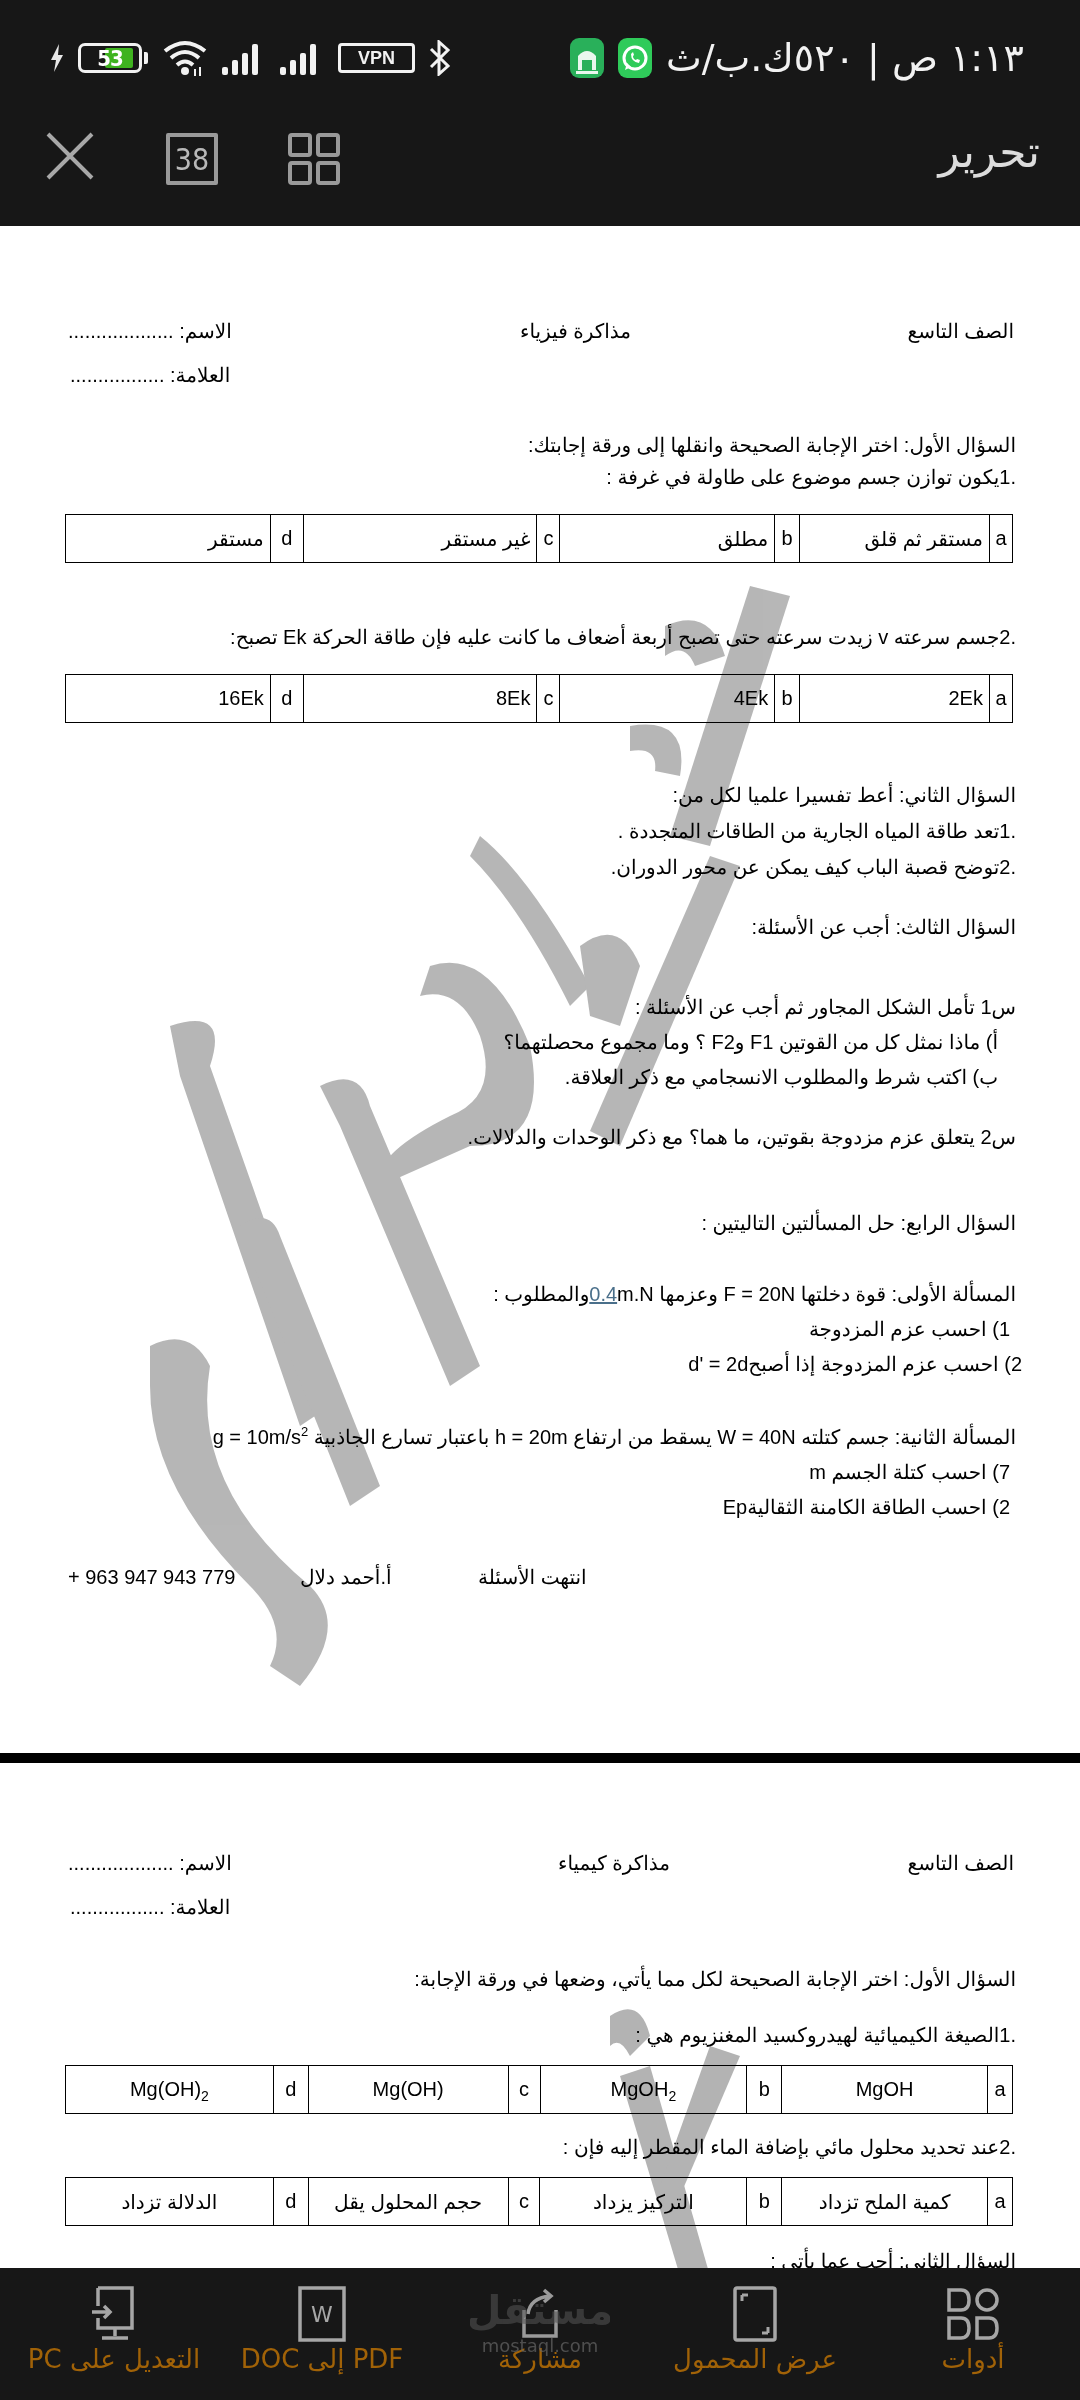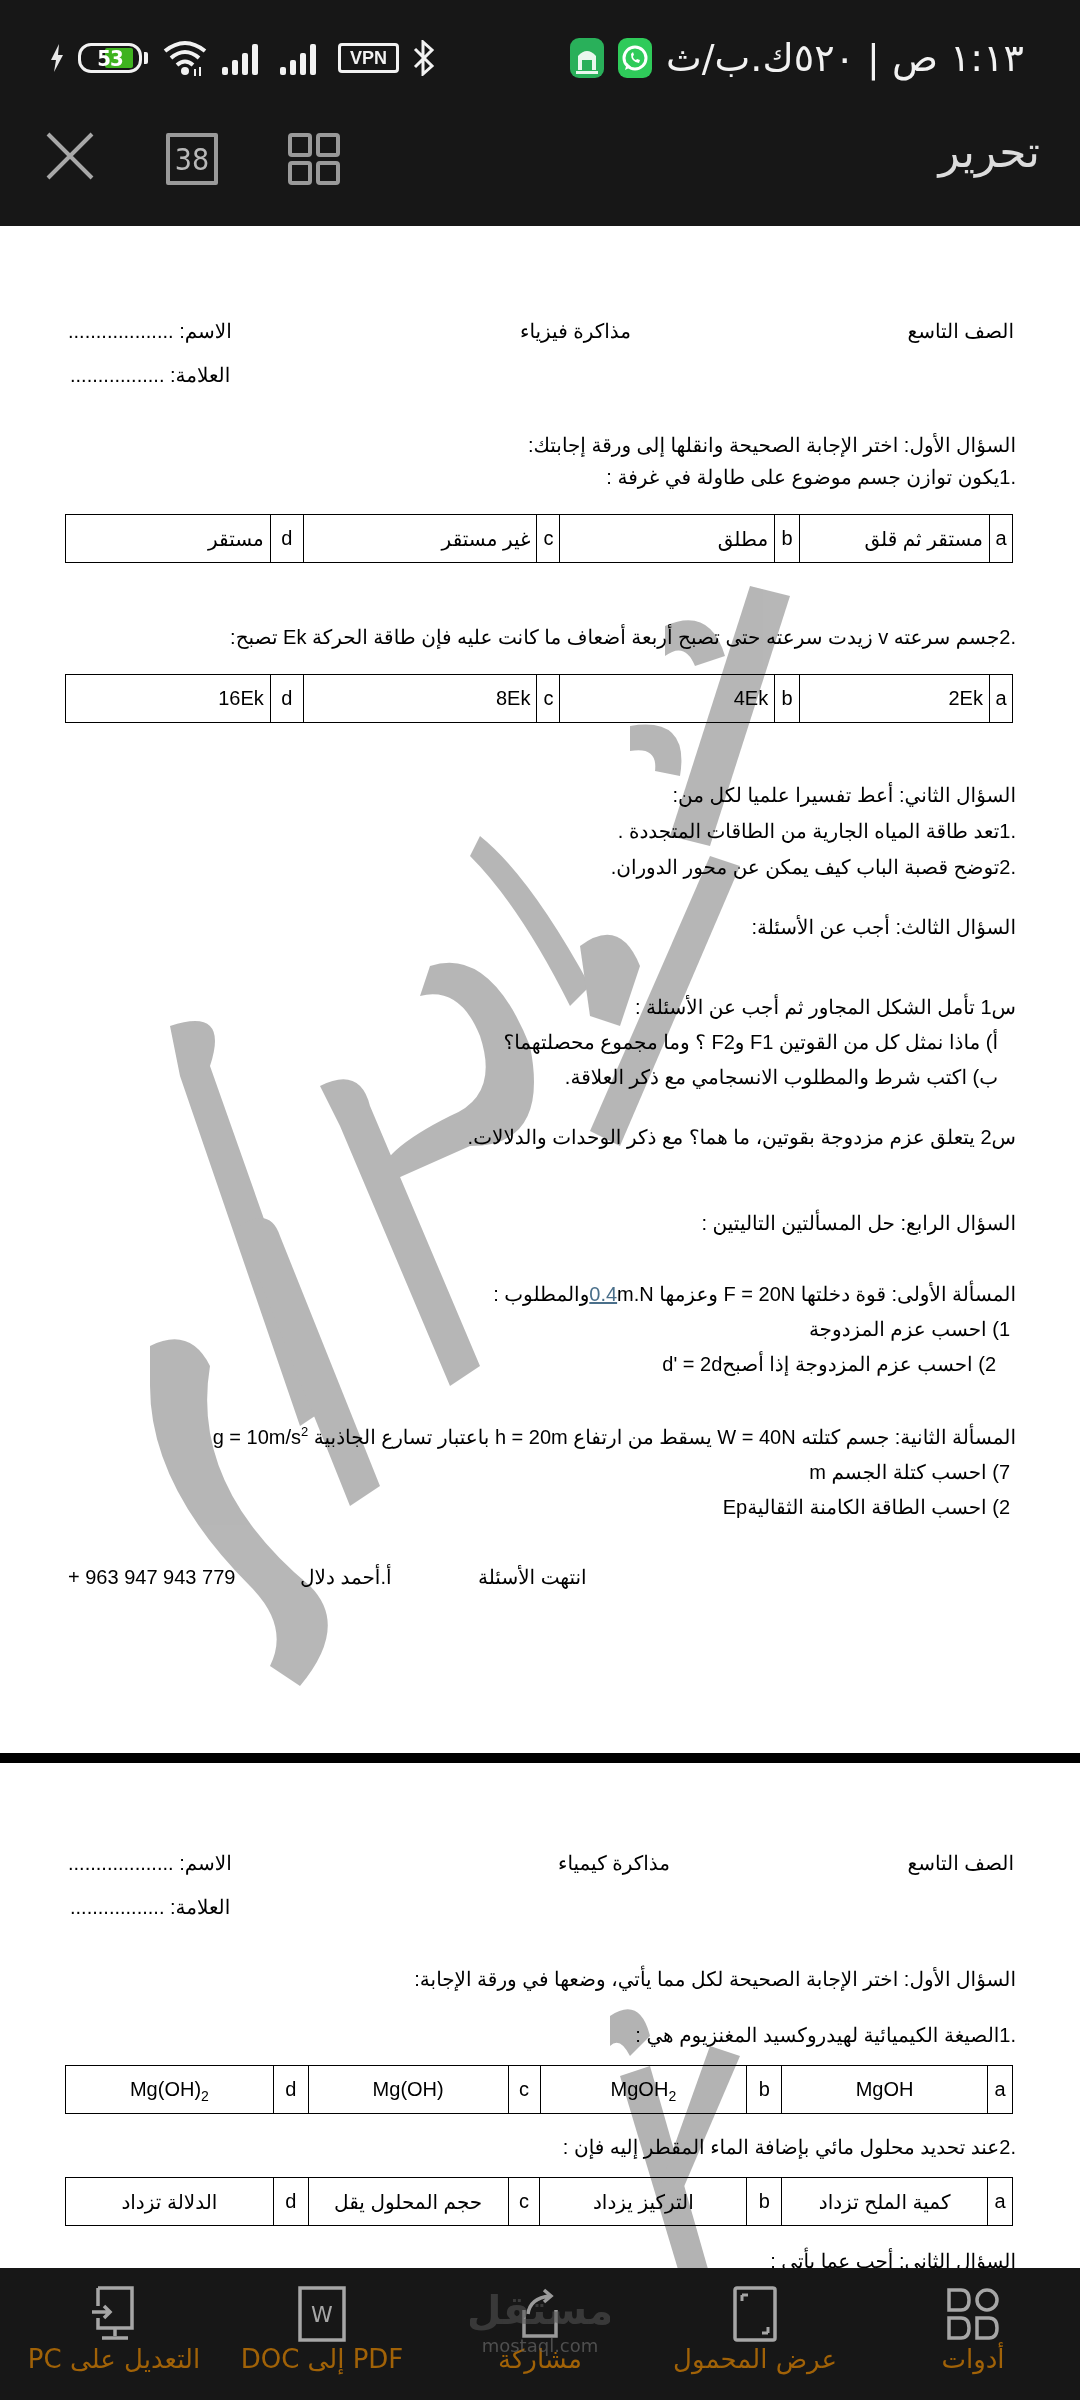"53" .battery { border-radius: 13px -> 7px }
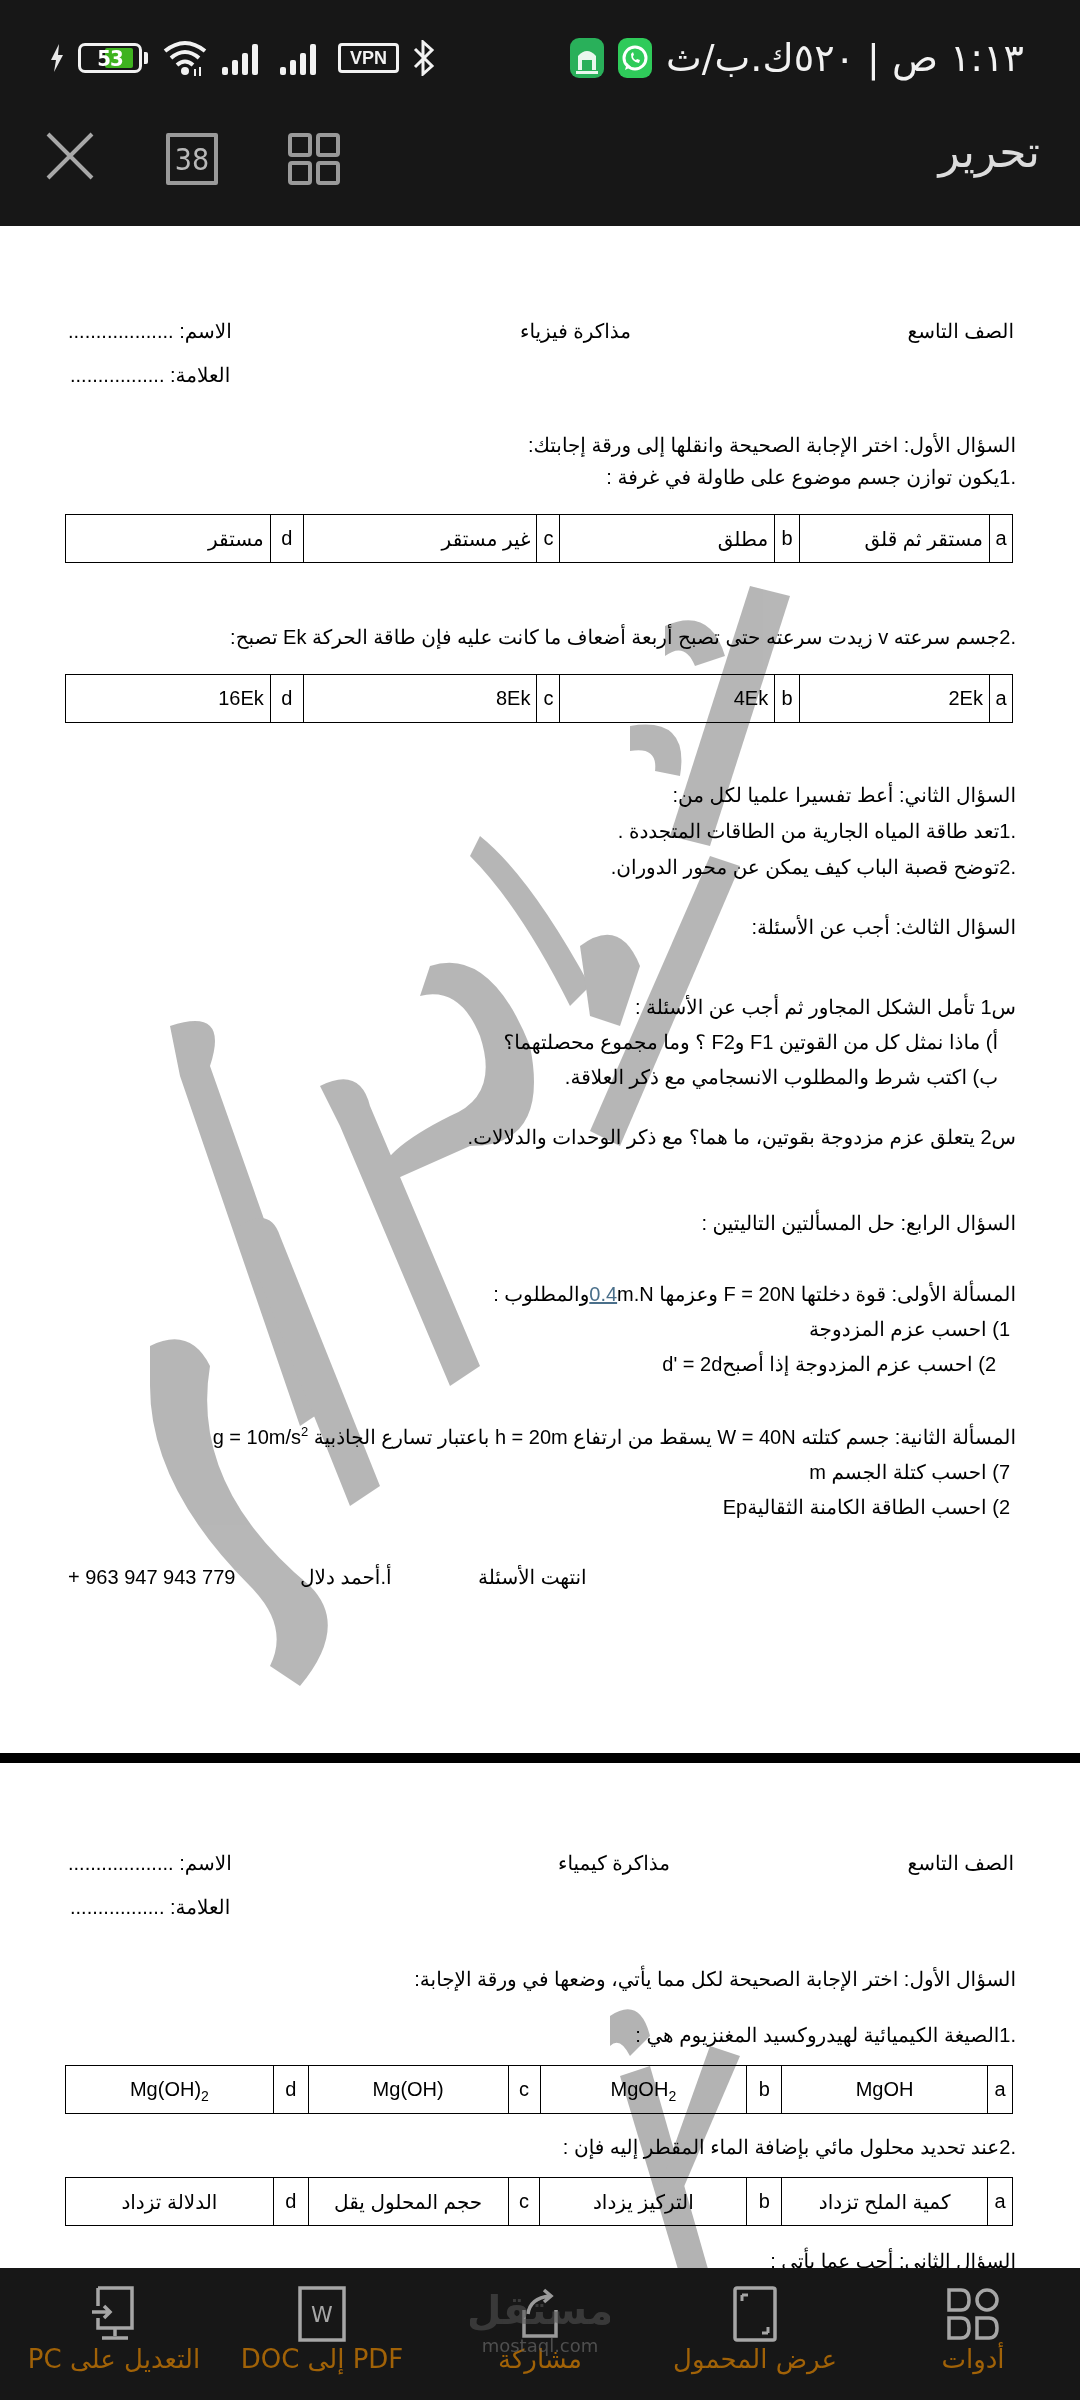"VPN" .vpn { padding: 1px 9px -> 1px 17px }
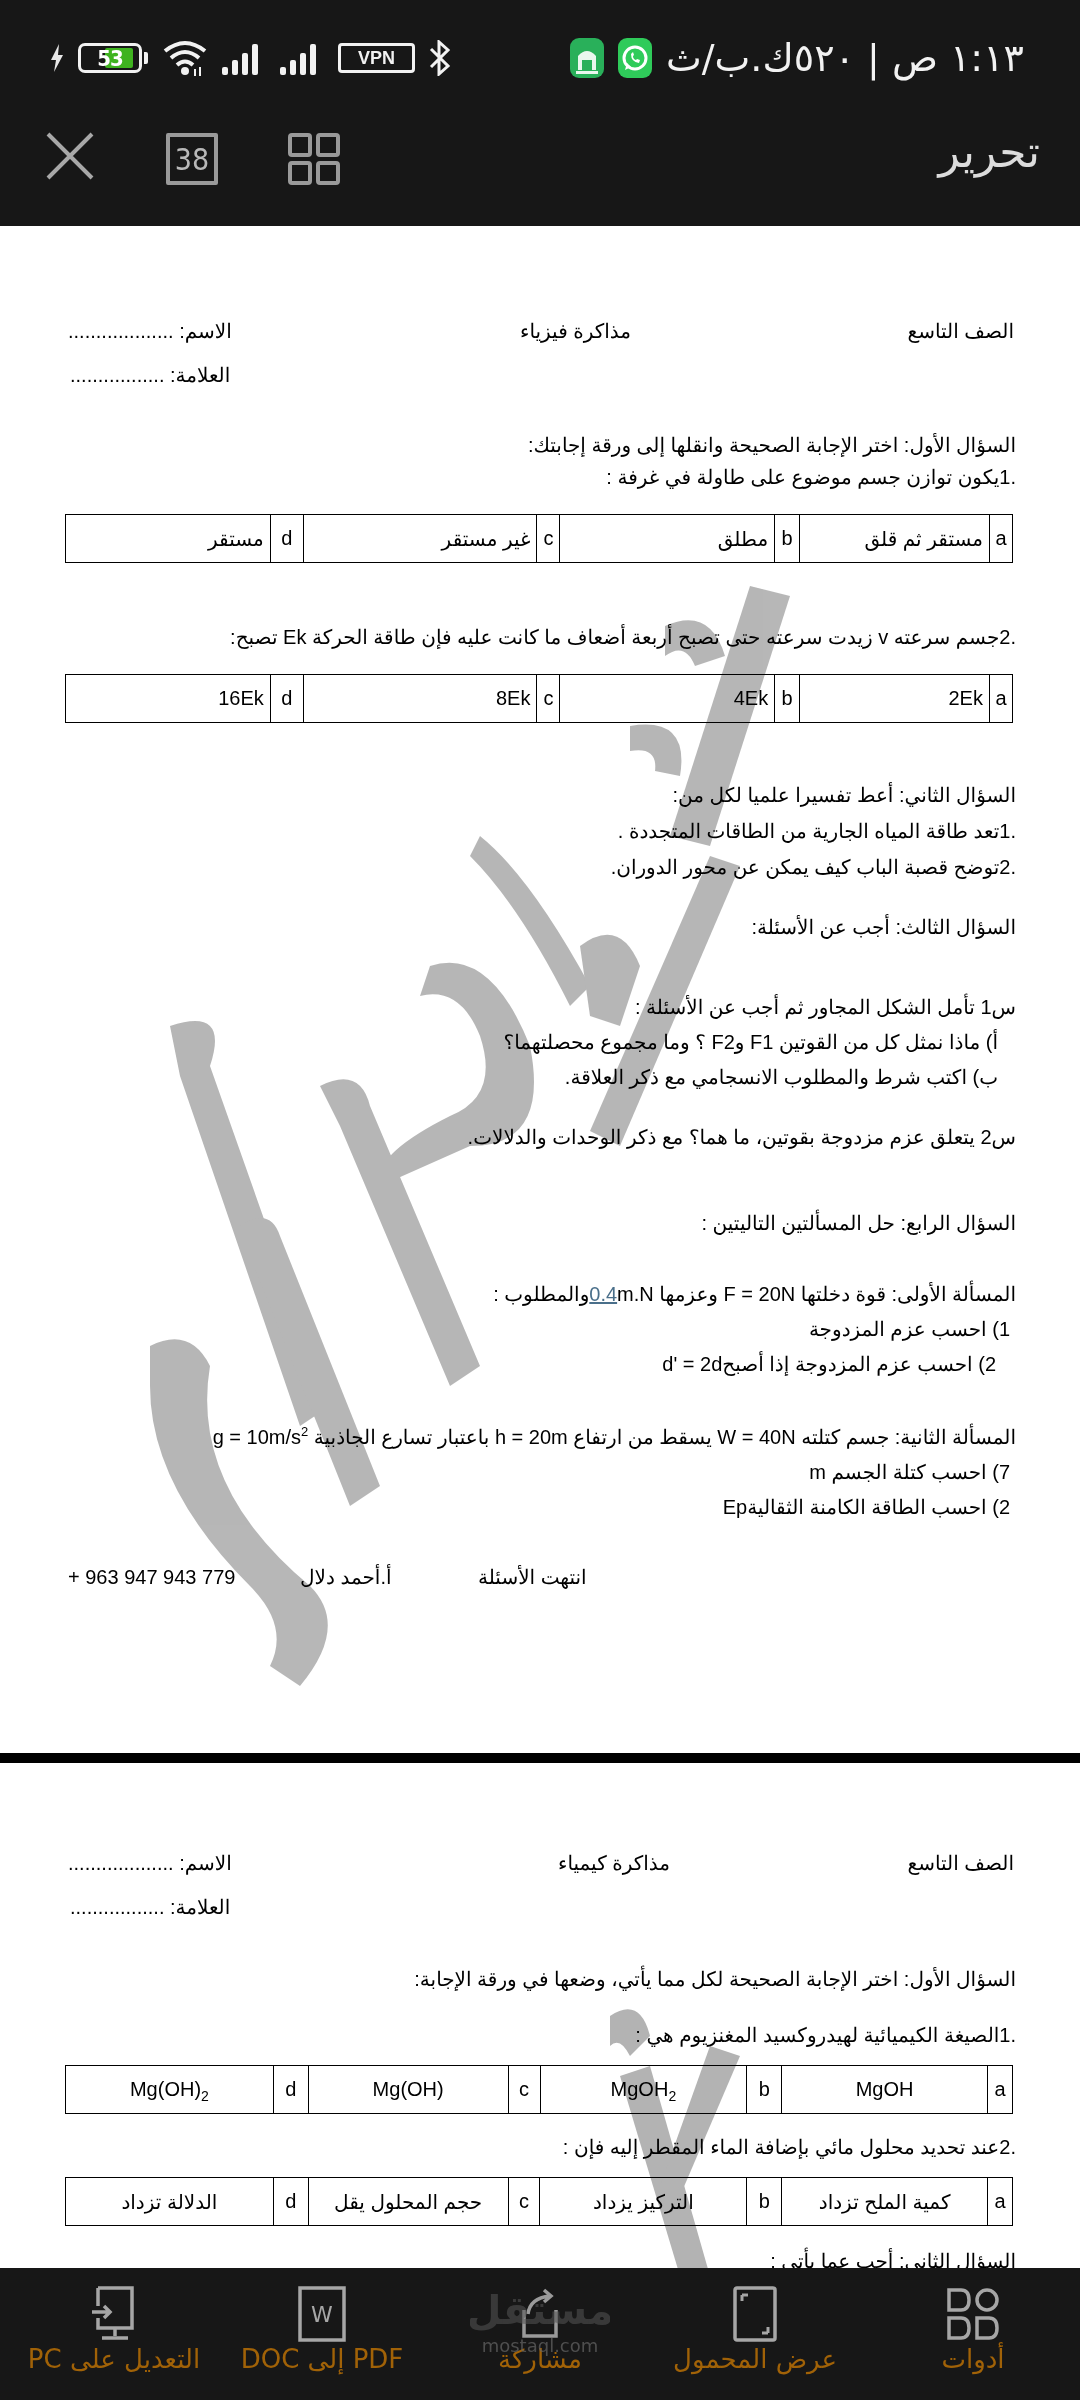"2) احسب عزم المزدوجة إذا" span.line { right: 84px -> 58px }
